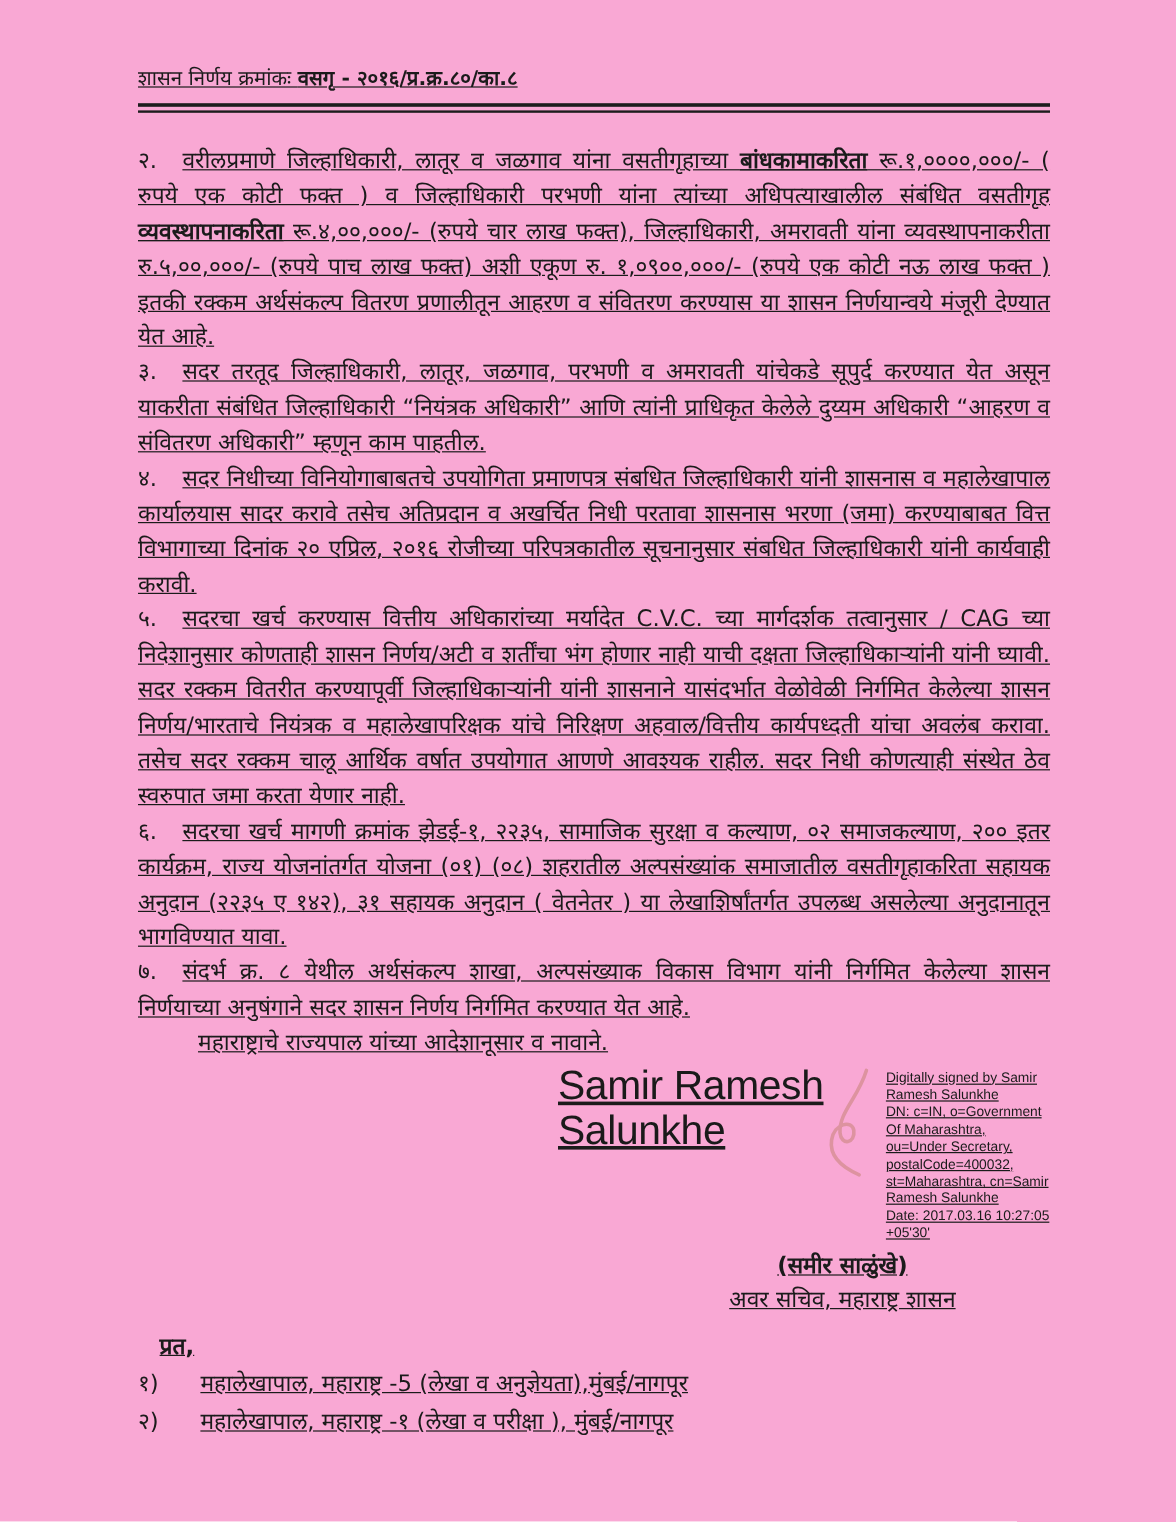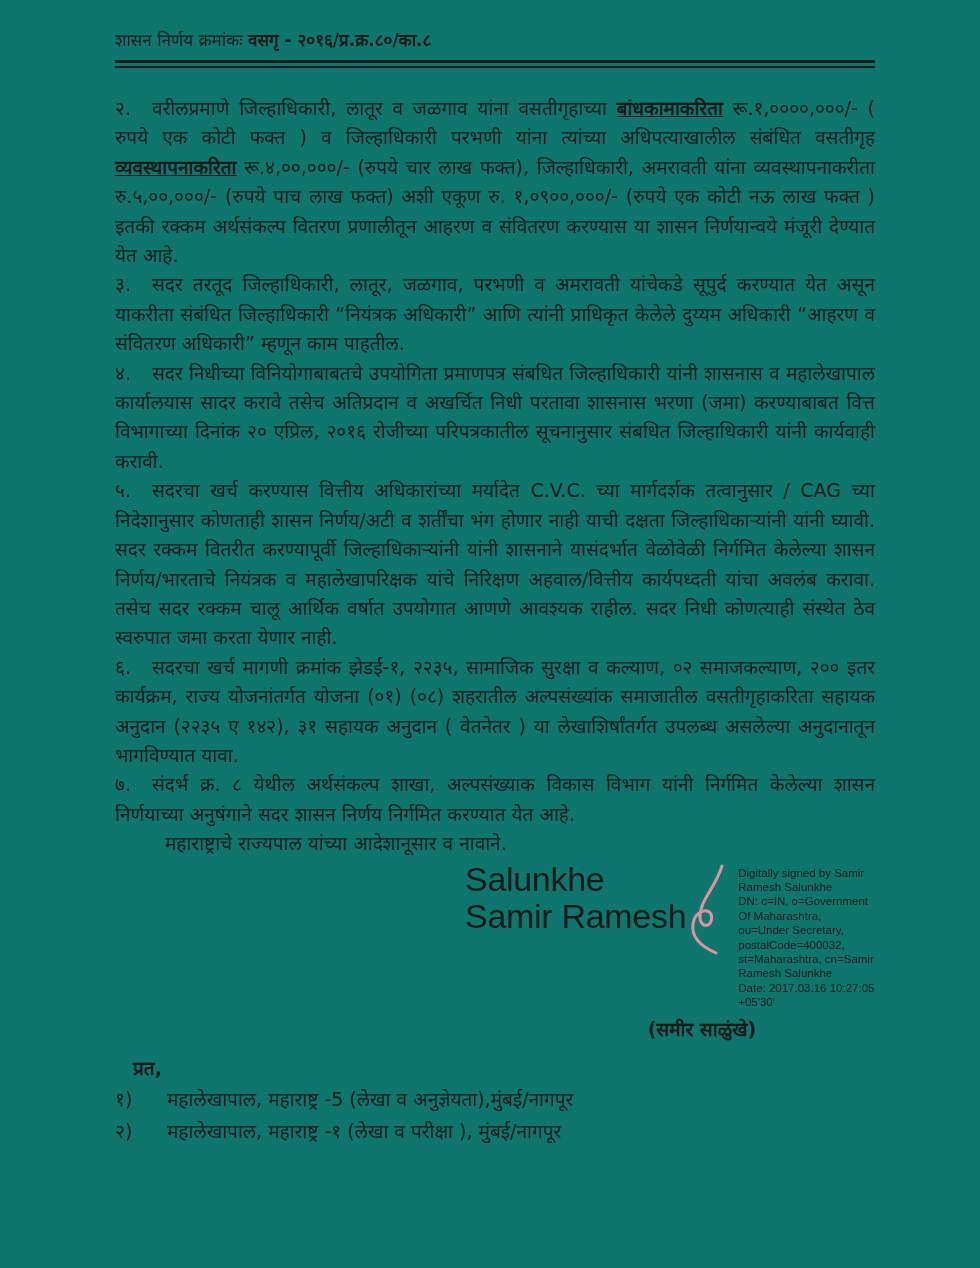"शासन निर्णय क्रमांकः वसगृ -" .page { background: #0f766e -> #f9a8d4; padding: 28px 105px 0 115px -> 54px 105px 0 115px; text-decoration: none -> underline }
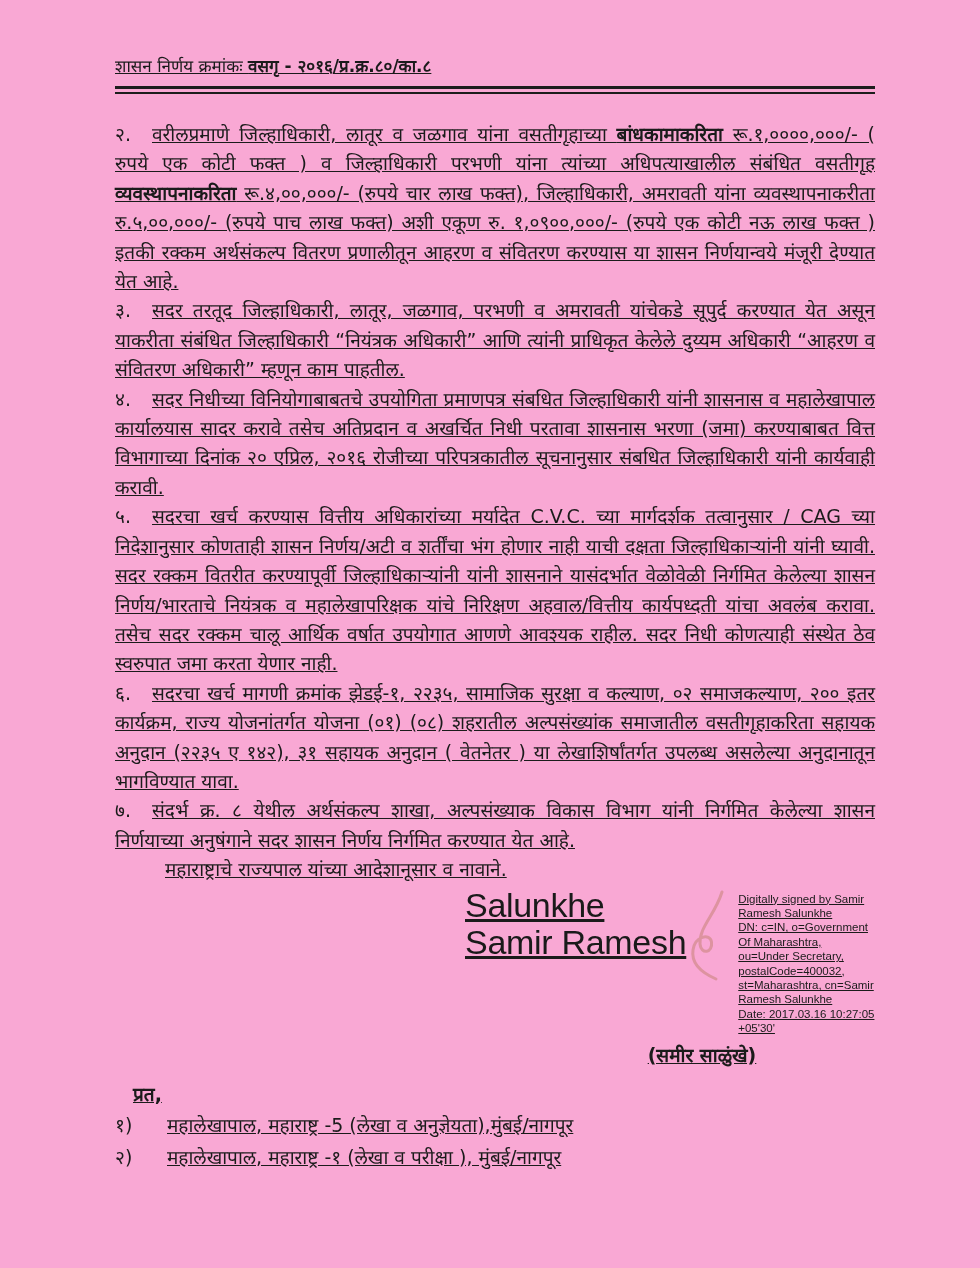"Salunkhe" div { order: before "Samir Ramesh" -> after "Samir Ramesh" }
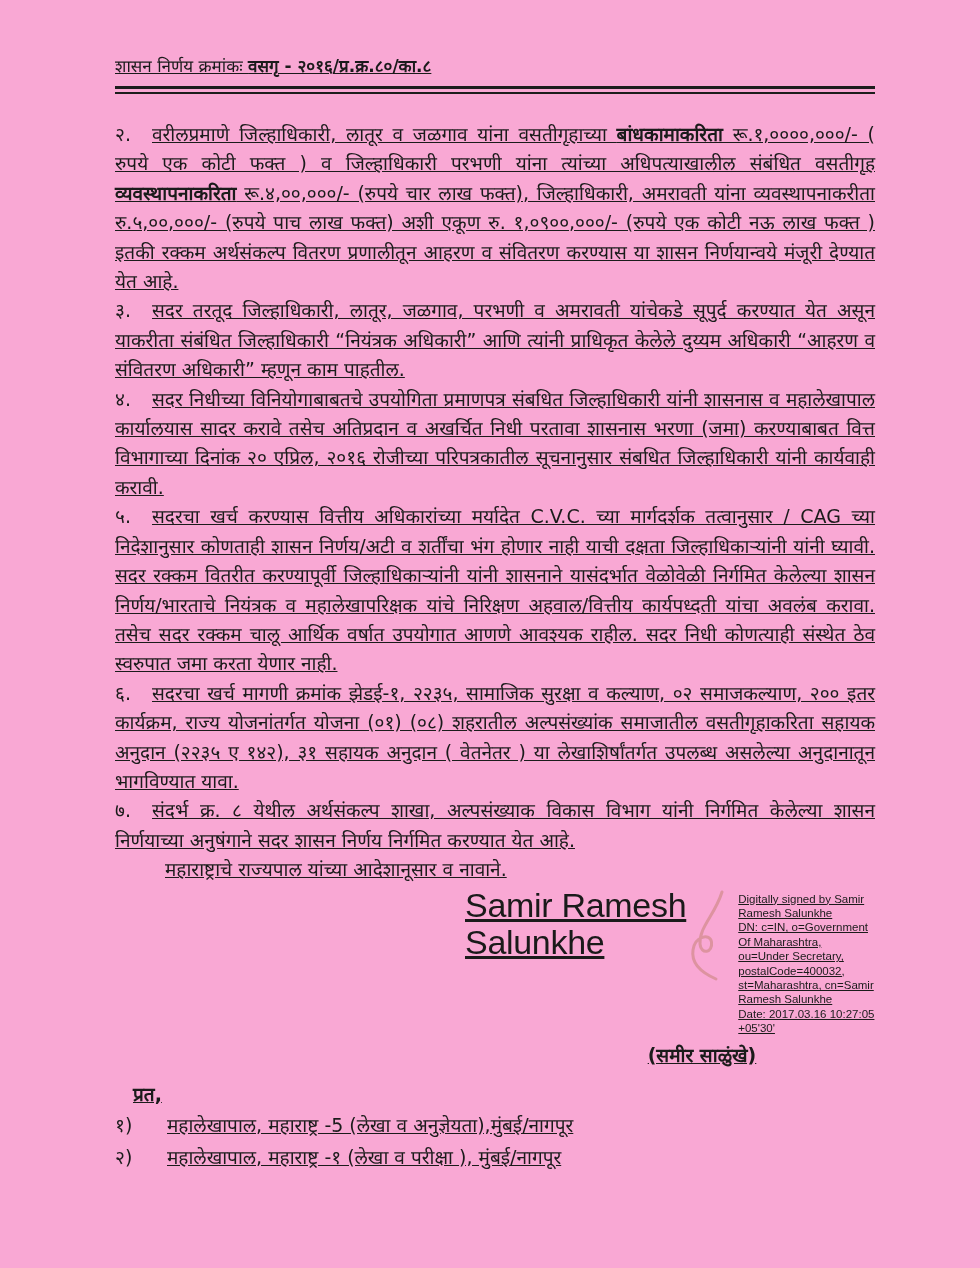"अवर सचिव, महाराष्ट्र शासन" div.desig { html: none -> <div>अवर सचिव, महाराष्ट्र शासन</div> }
